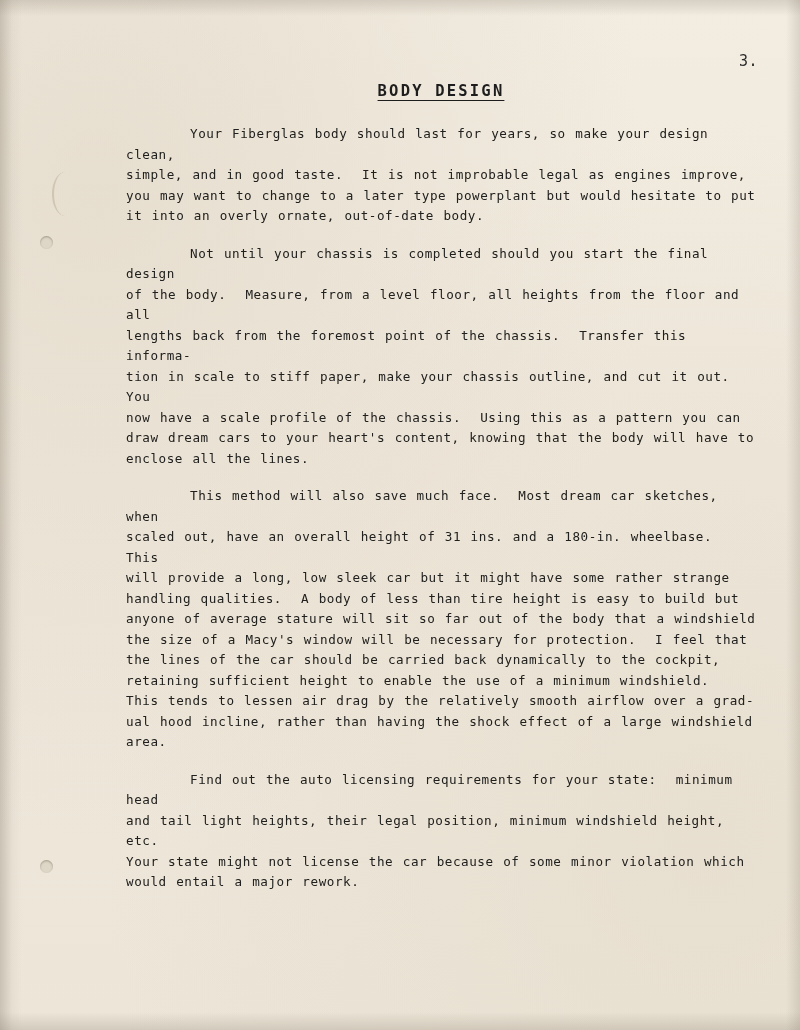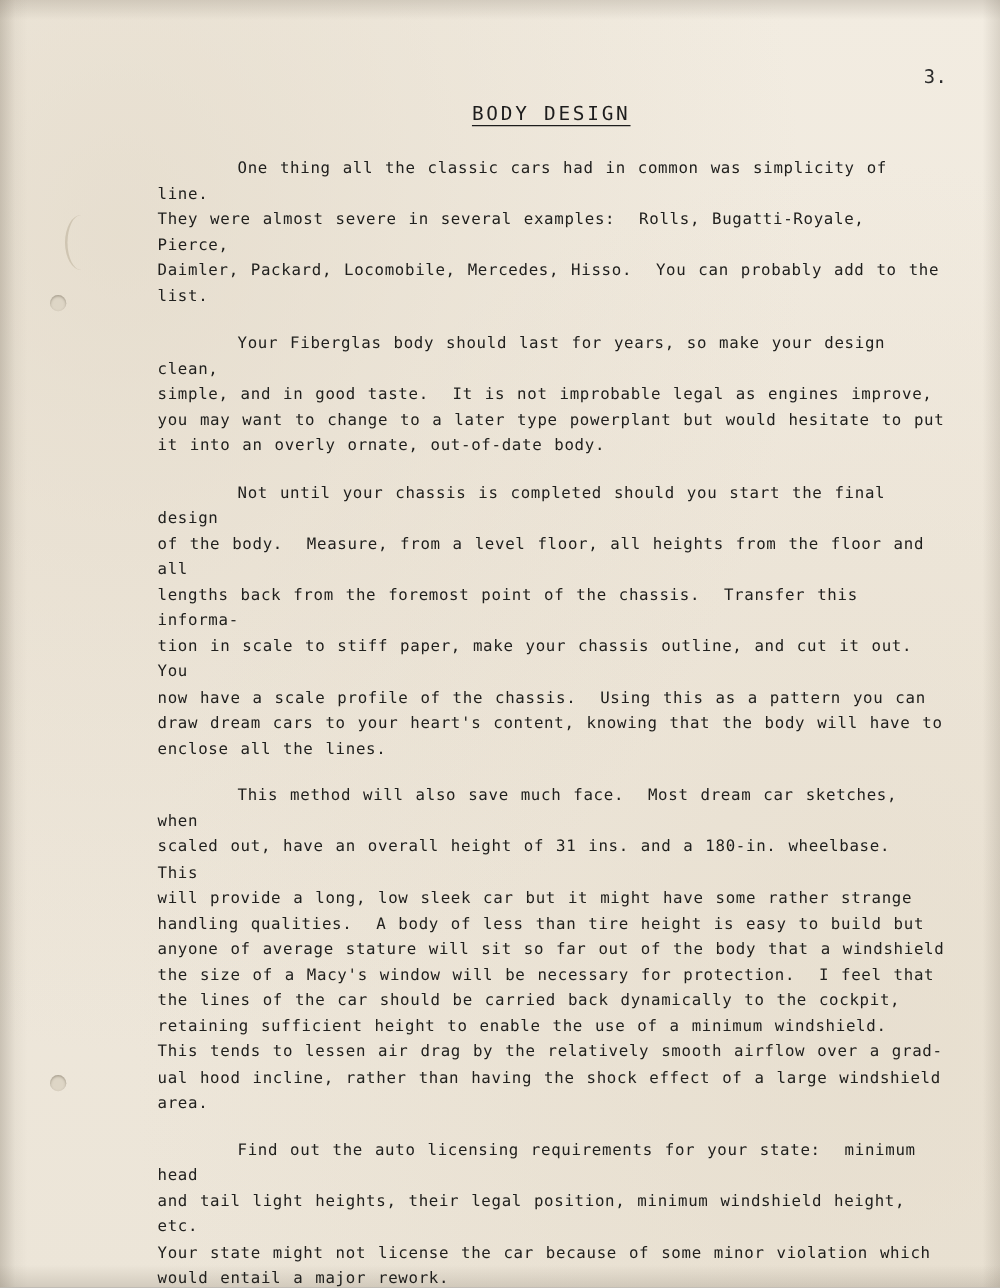"BODY DESIGN" h1.doc-heading, h2.section-heading { font-weight: normal -> bold }
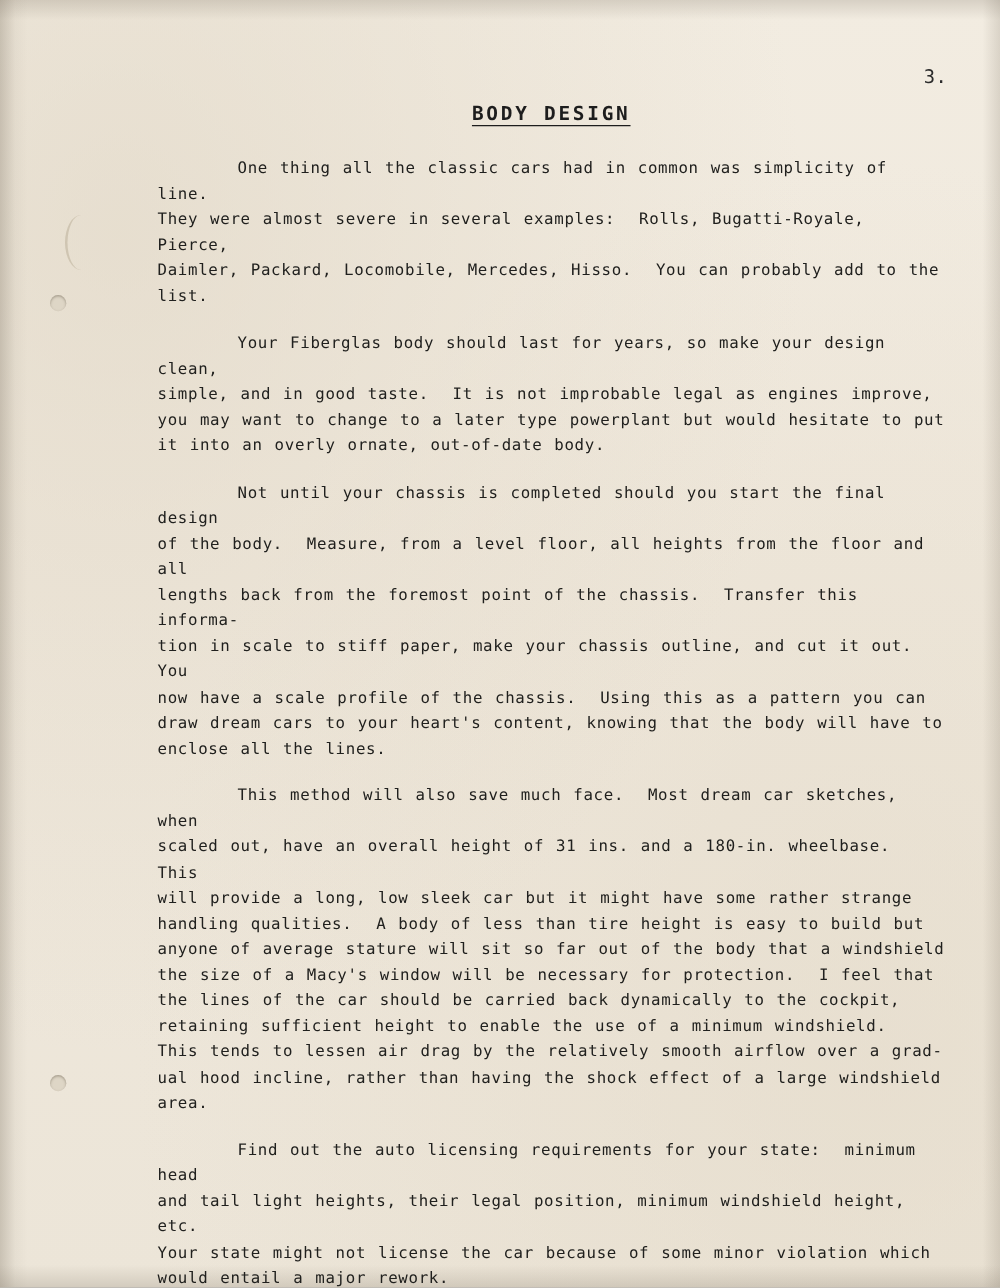"One thing all the classic" p.para { html: <p>One thing all the classic cars had in common was simplicity of line. They were almost severe in several examples: Rolls, Bugatti-Royale, Pierce, Daimler, Packard, Locomobile, Mercedes, Hisso. You can probably add to the list.</p> -> none }
